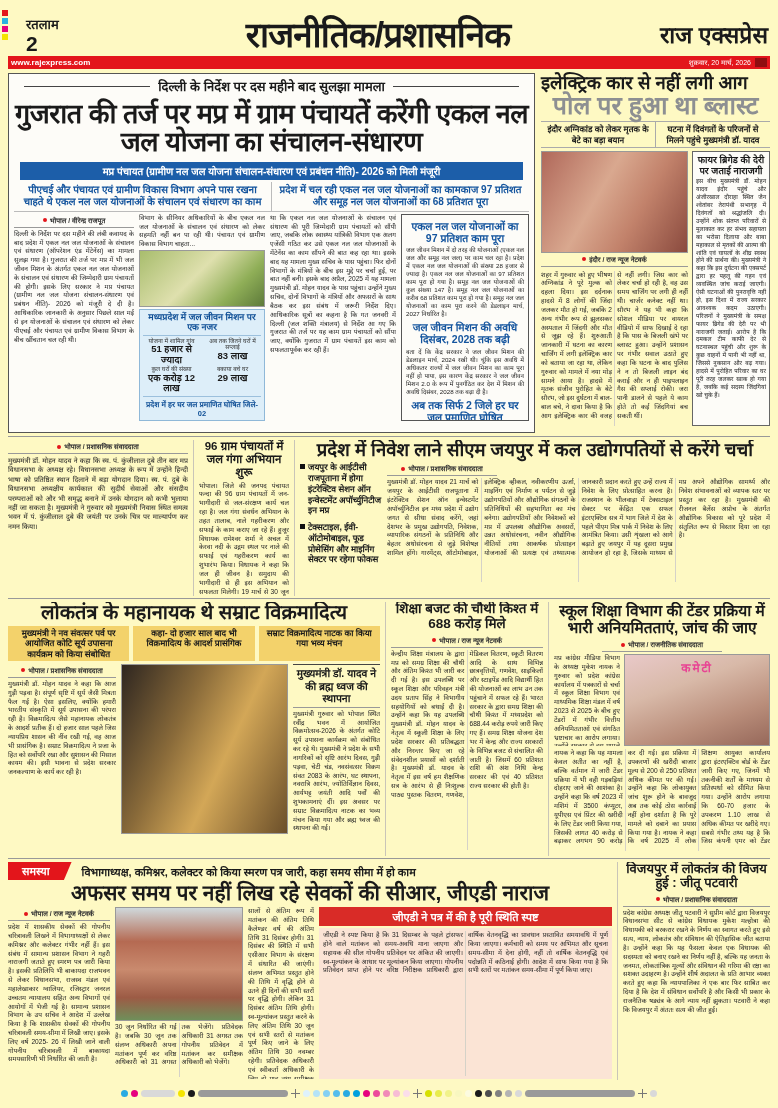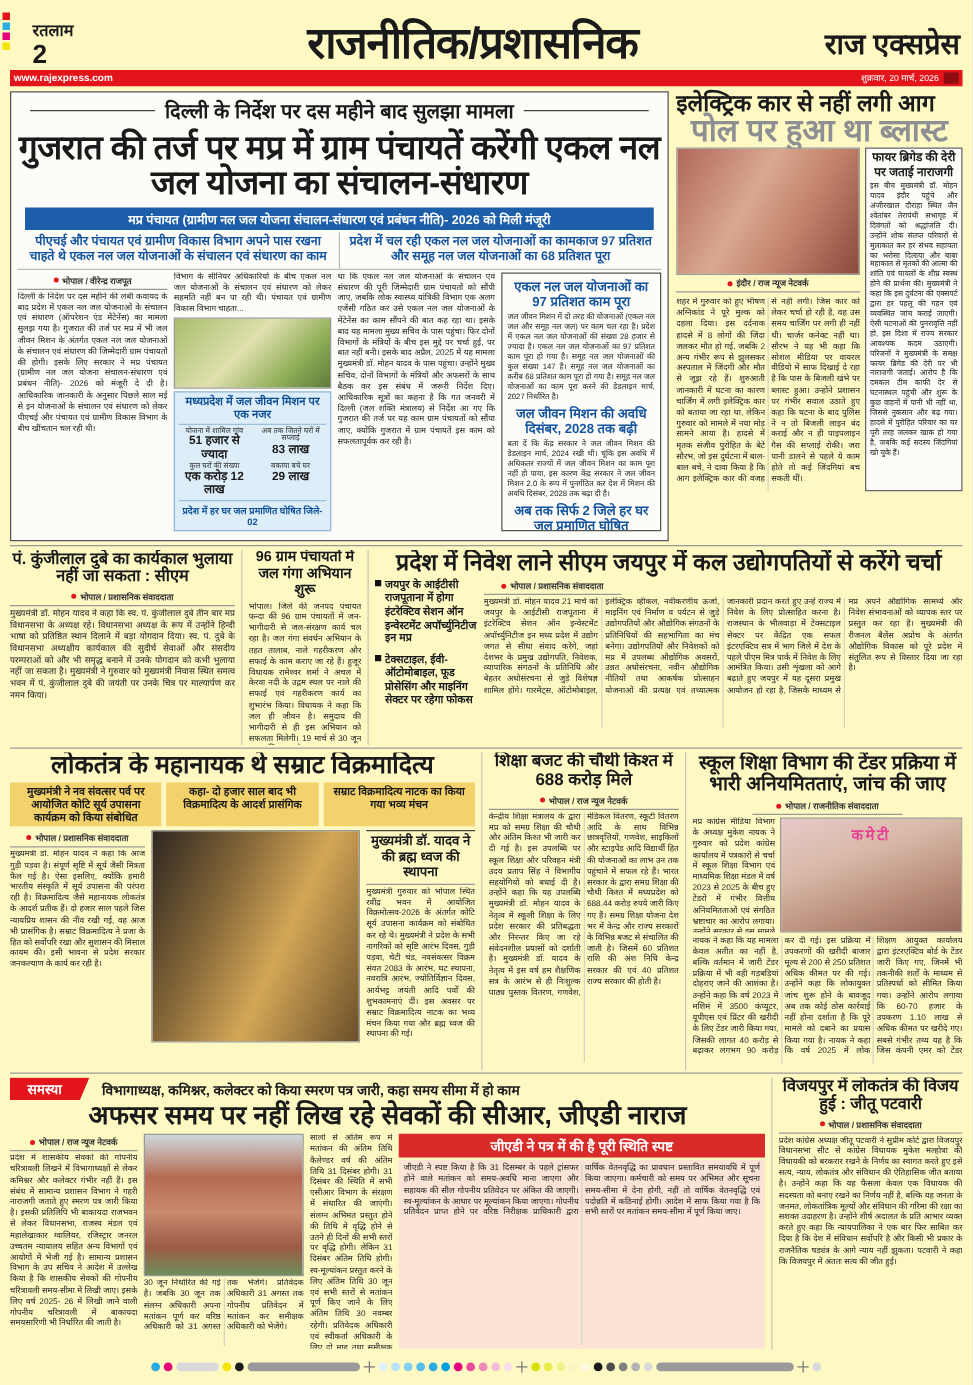"दिल्ली के निर्देश पर दस महीने बाद" .kicker-text { font-size: 16px -> 13px }
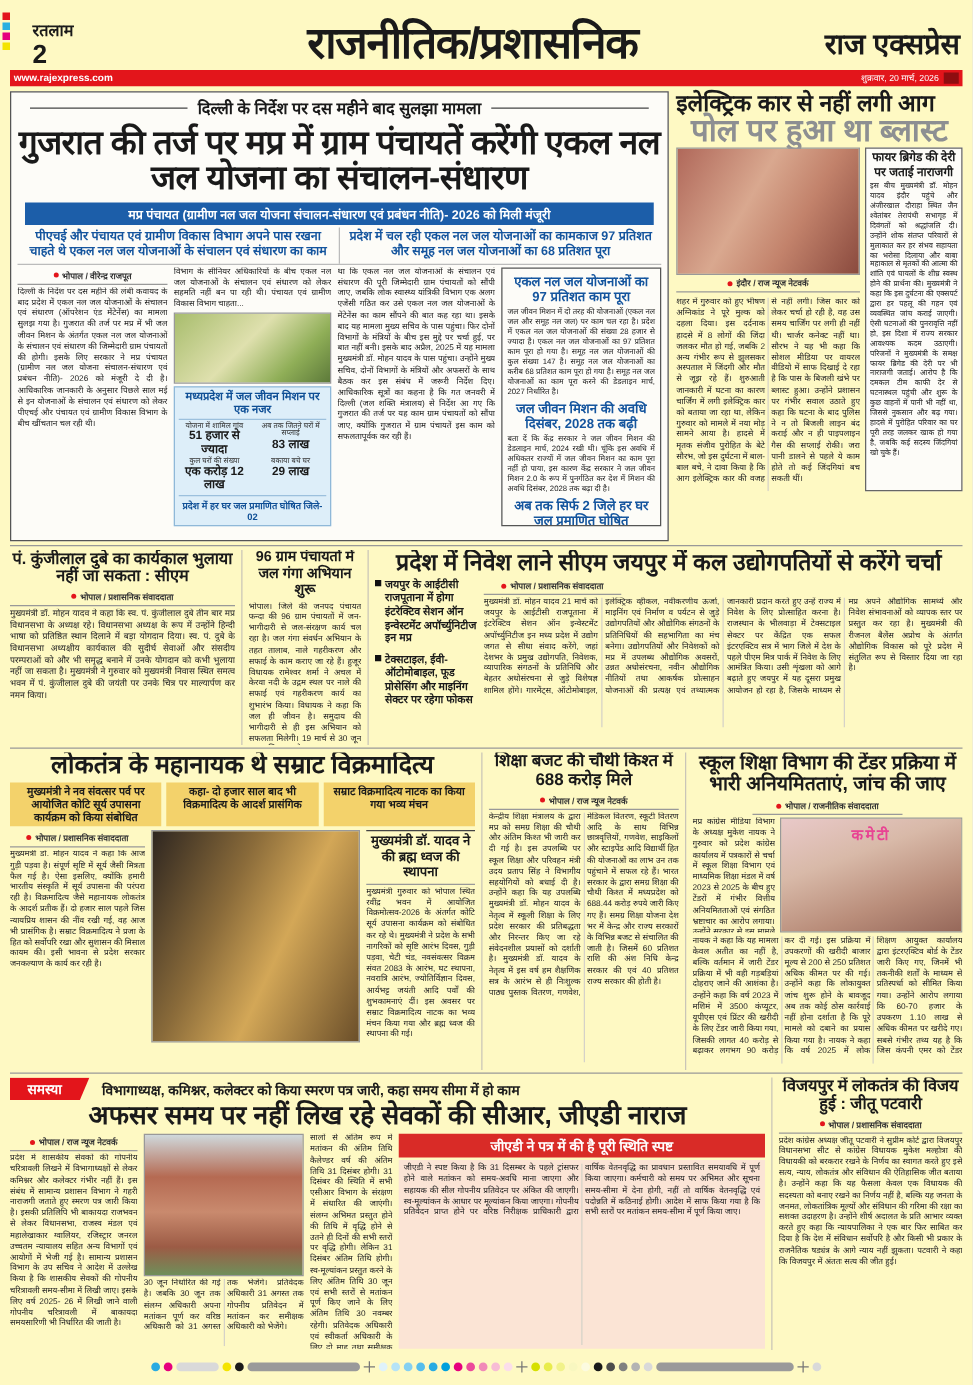"इंदौर अग्निकांड को लेकर मृतक" div.fire-subs { html: none -> <div> <div>इंदौर अग्निकांड को लेकर मृतक के बेटे का बड़ा बयान</div> <div>घटना में दिवंगतों के परिजनों से मिलने पहुंचे मुख्यमंत्री डॉ. यादव</div> </div> }
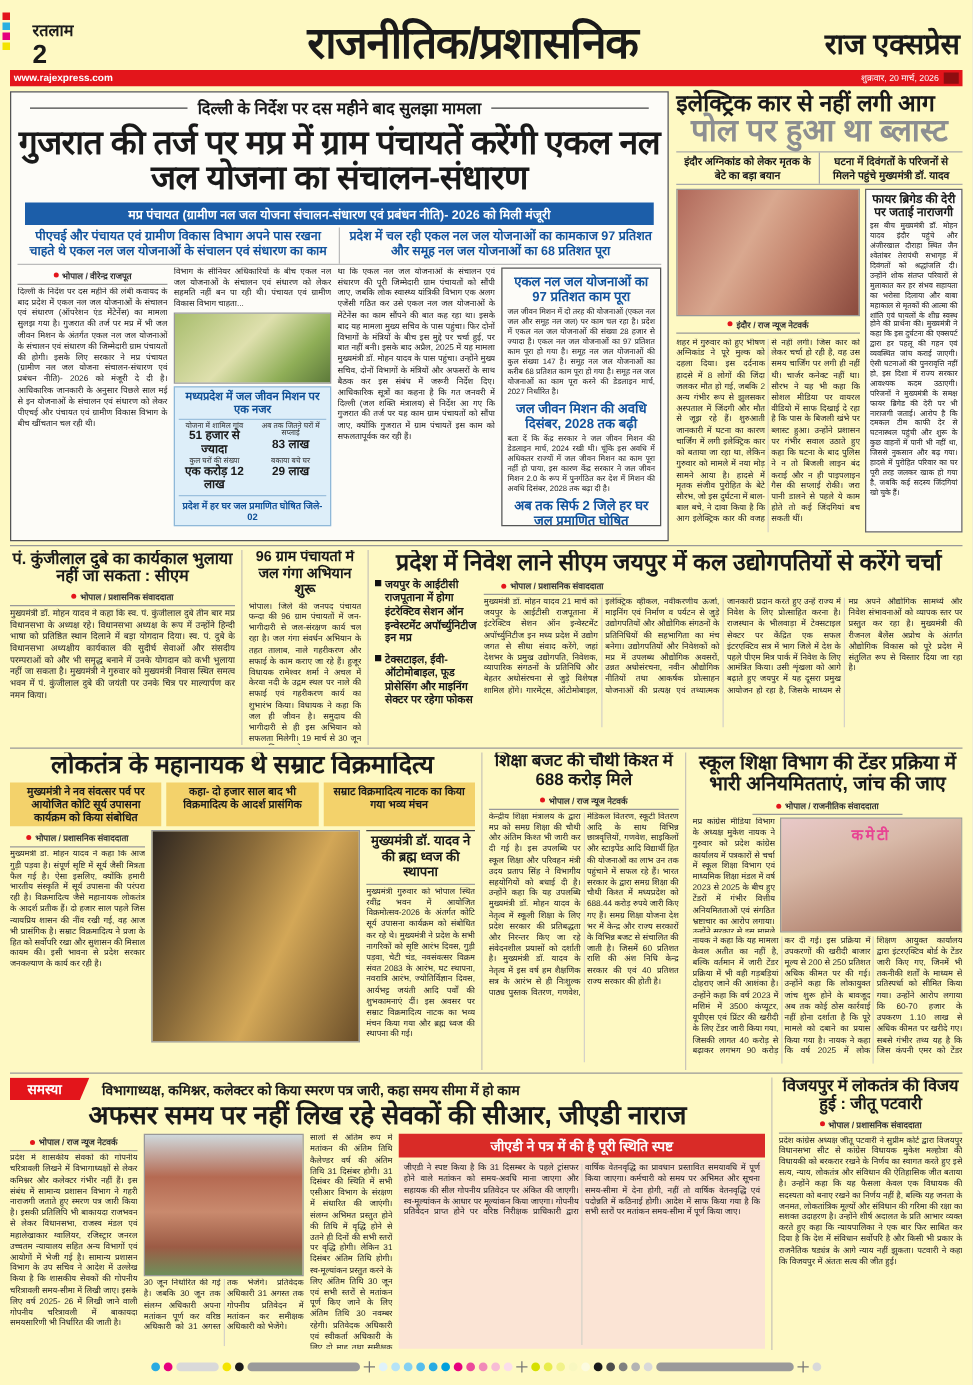"पं. कुंजीलाल दुबे का कार्यकाल" div.hl-md { html: <div>पं. कुंजीलाल दुबे का कार्यकाल भुलाया नहीं जा सकता : सीएम</div> -> none }
